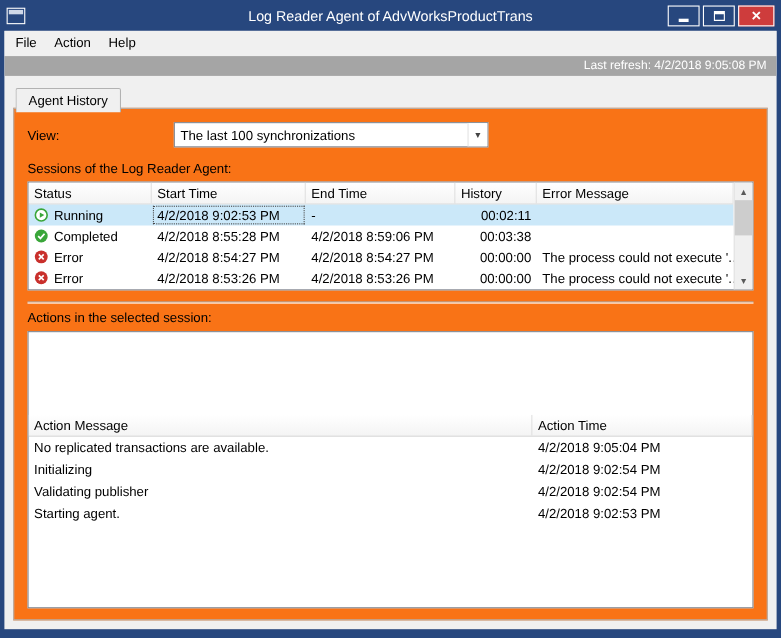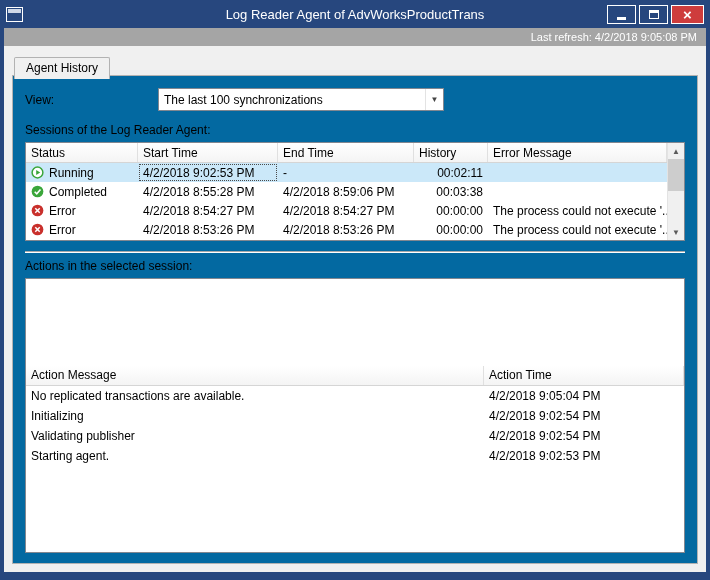"File" div.menubar { html: none -> <div> <span>File</span> <span>Action</span> <span>Help</span> </div> }
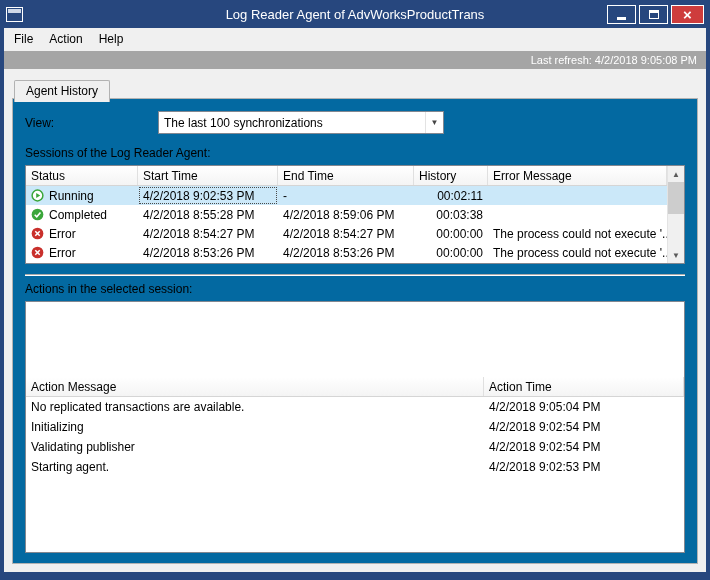"View:" .tabpanel { background: #0369a1 -> #f97316 }
